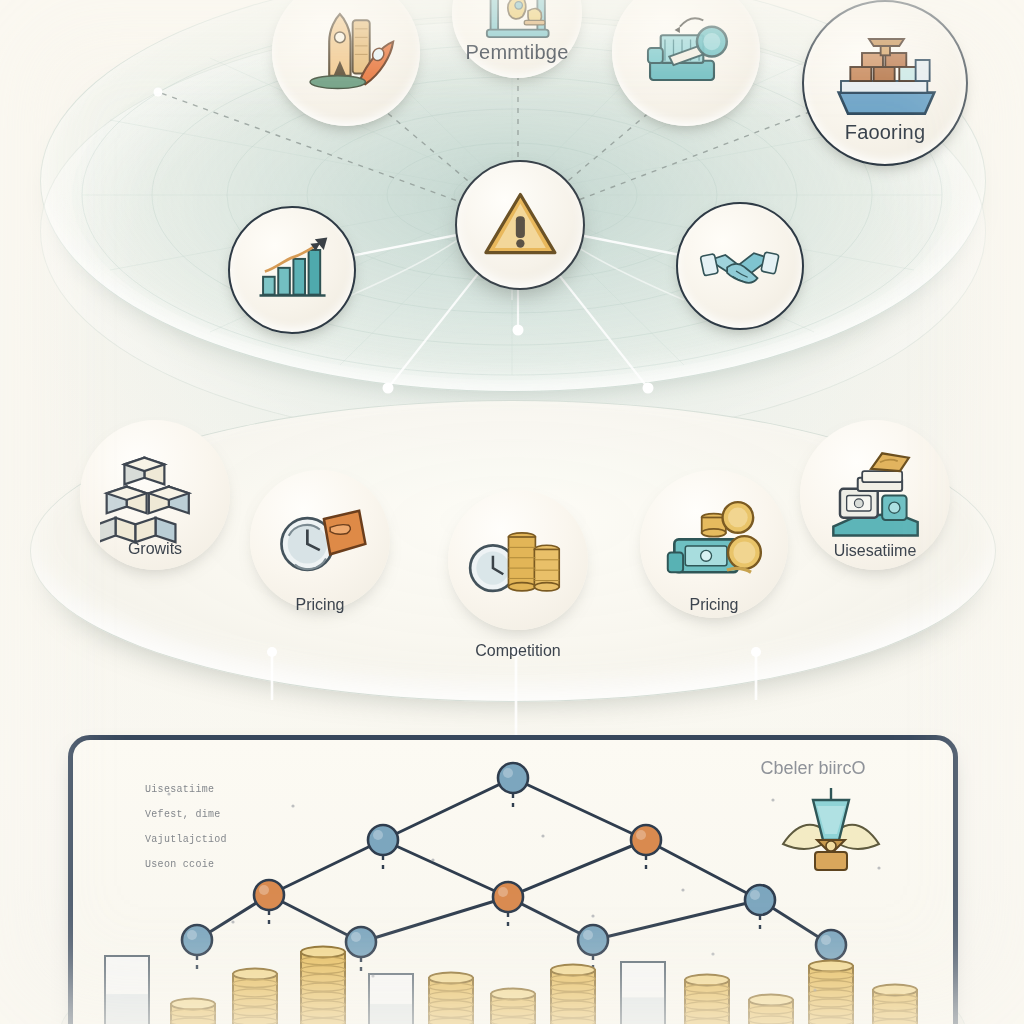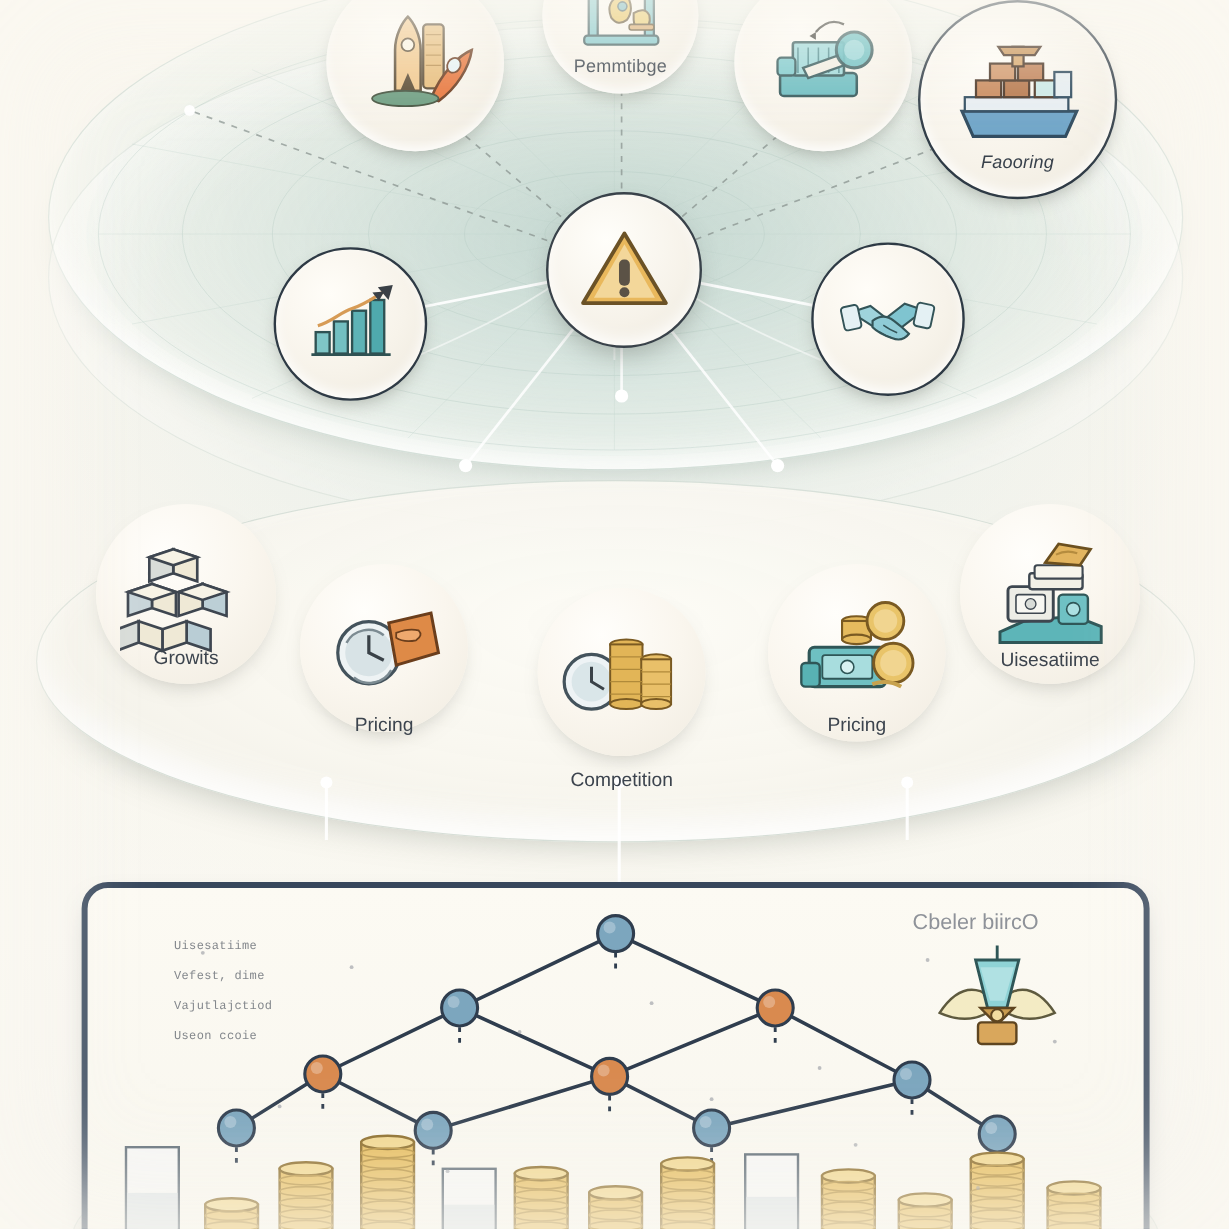"Pemmtibge" .node-label { font-size: 15px -> 20px }
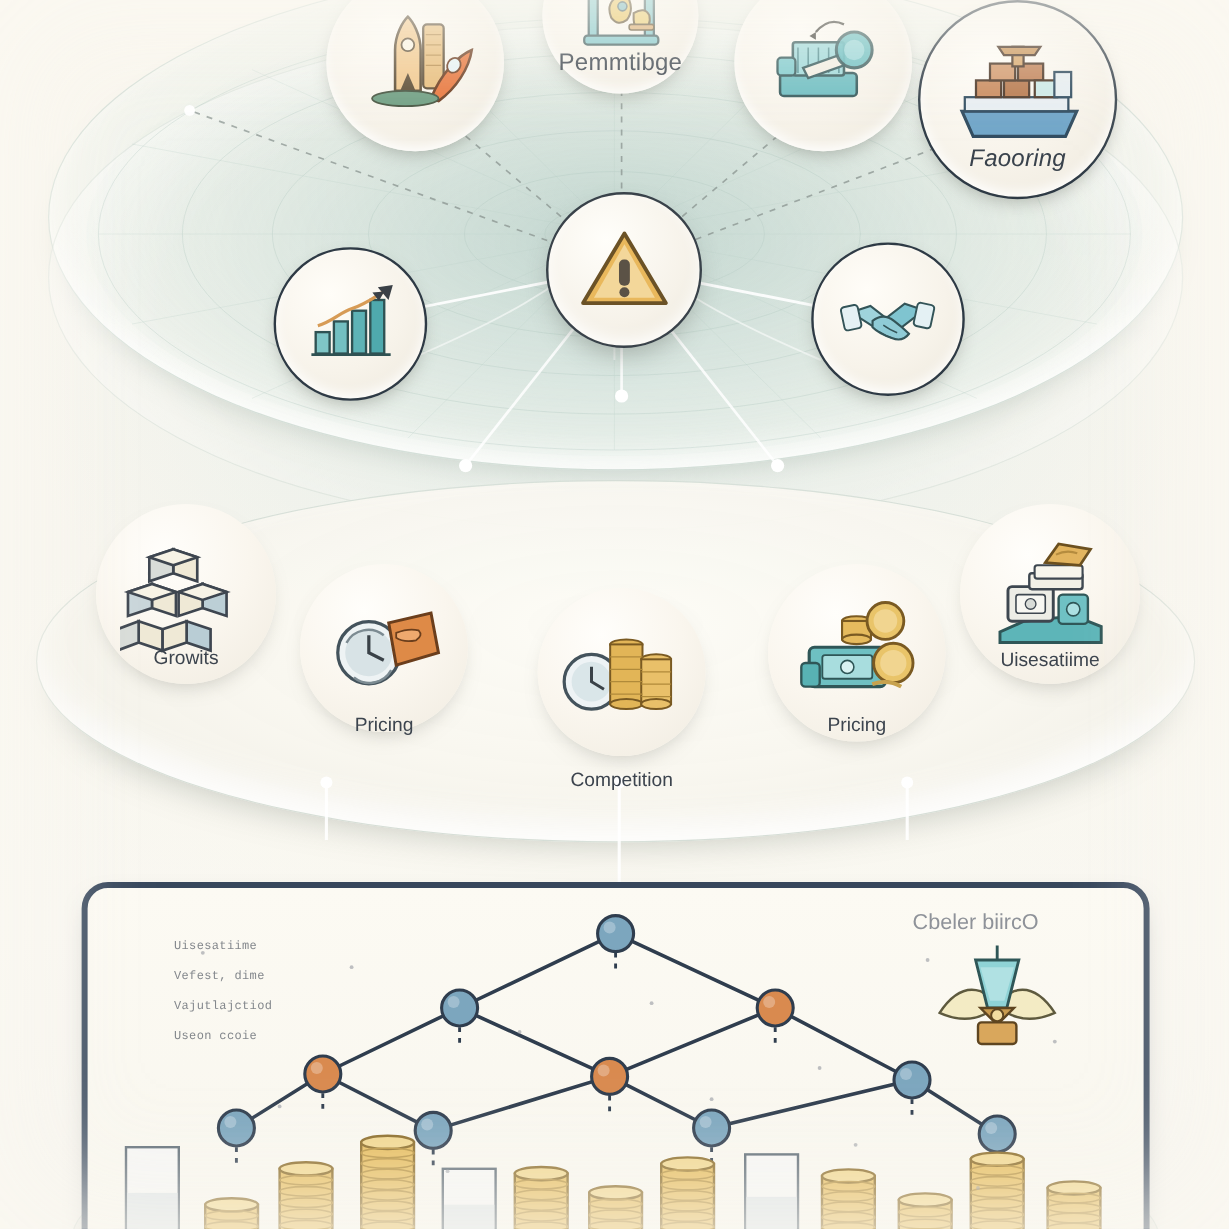"Faooring" div.node { font-style: italic -> none; left: 765px -> 802px }
